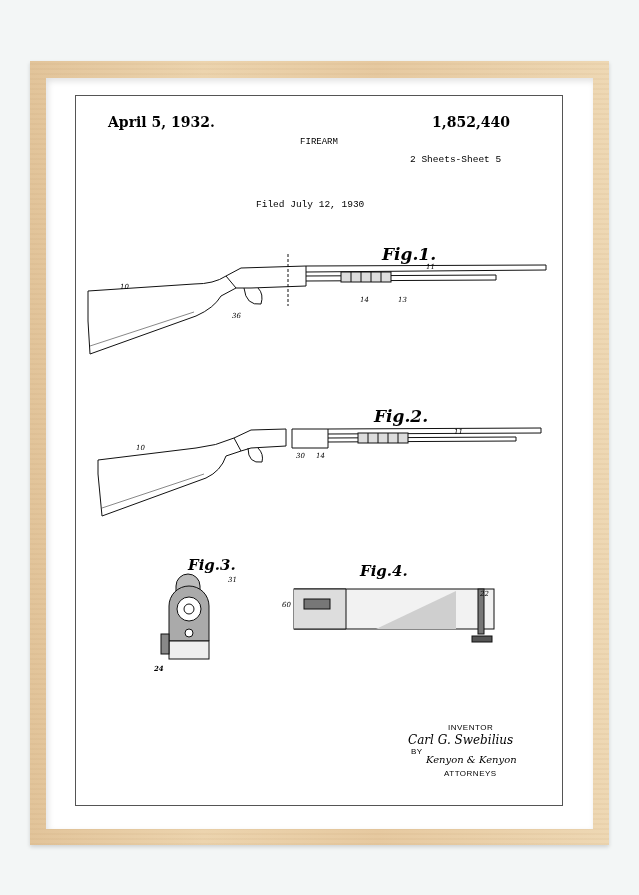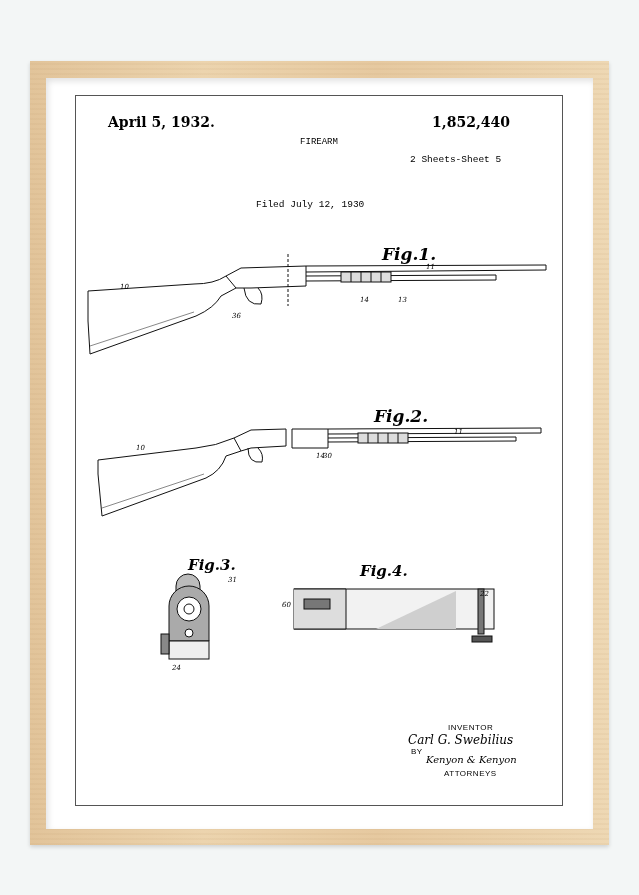"30" div.ref { margin-left: 27px -> none }
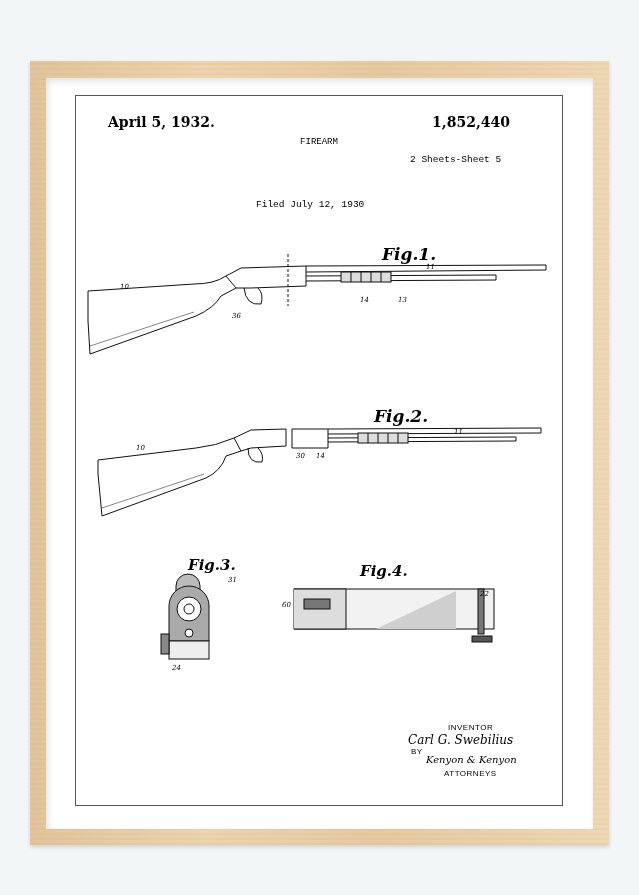"24" div.ref { font-weight: none -> bold; left: 96px -> 78px }
